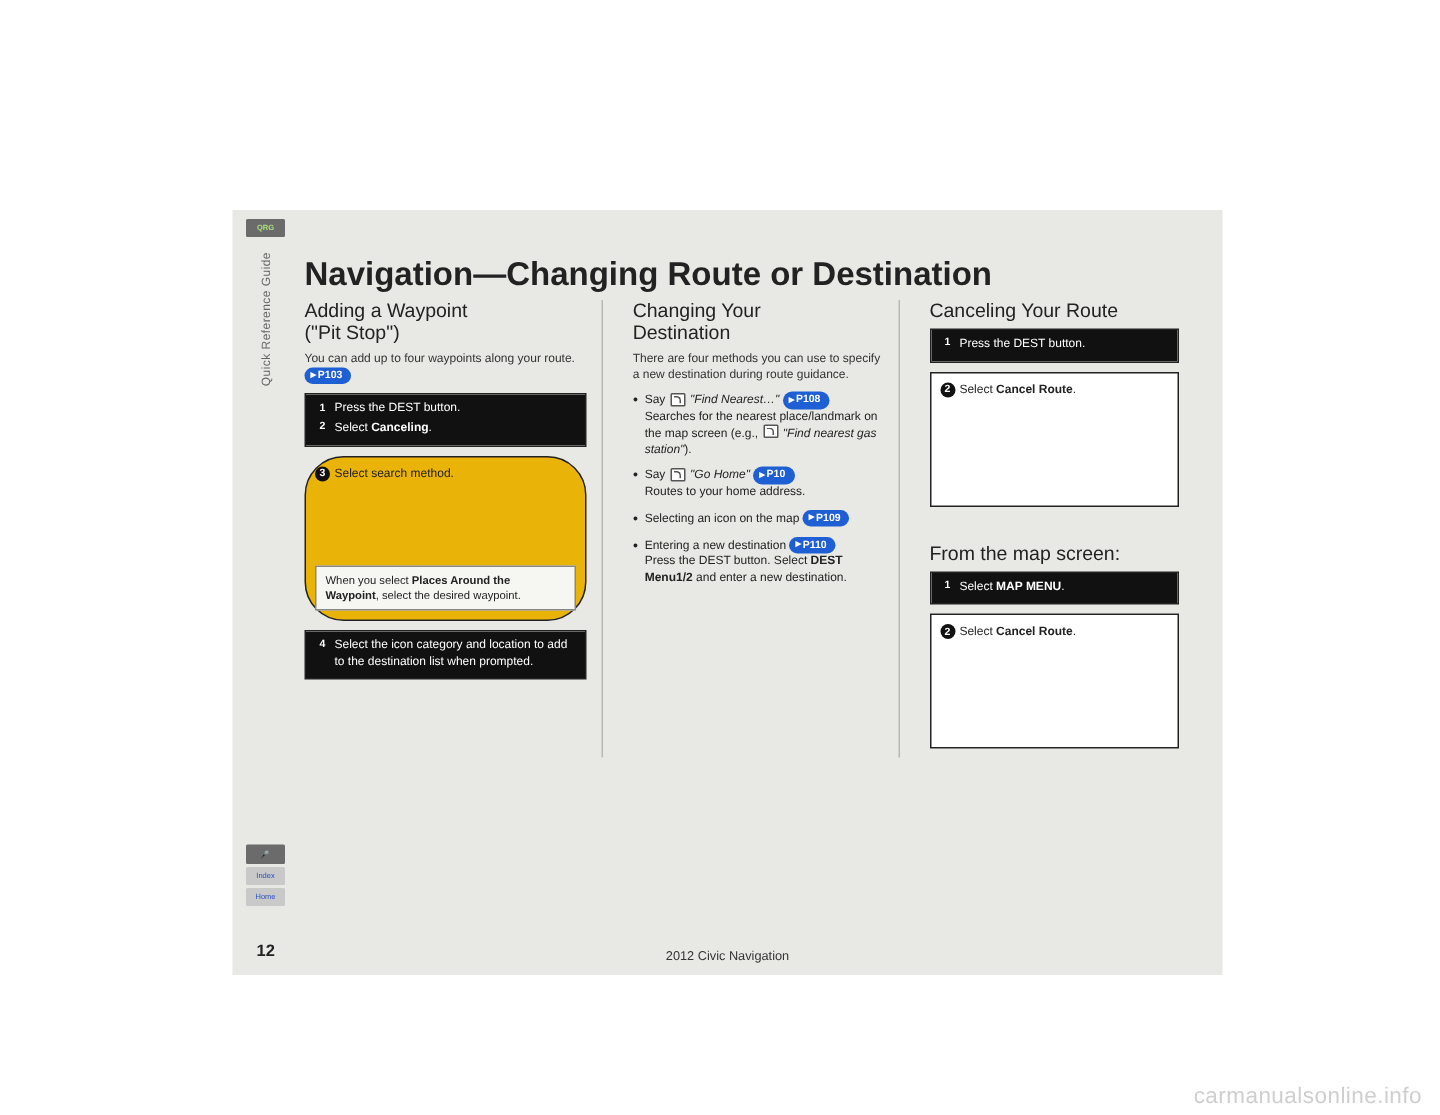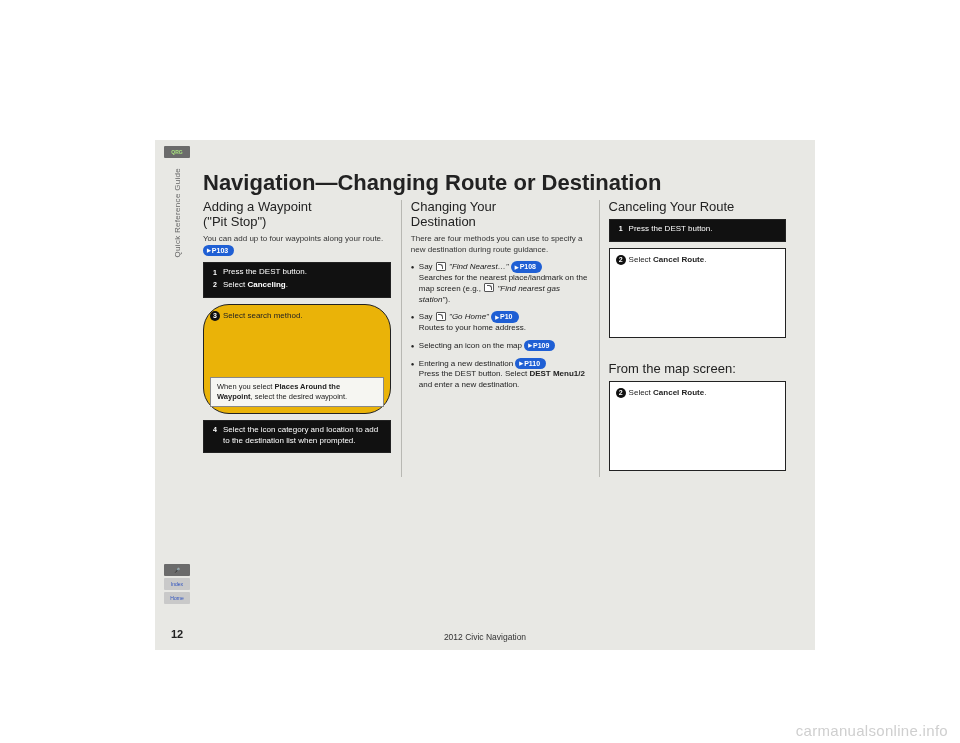"Changing Your" .col + .col { padding-left: 9px -> 20px }
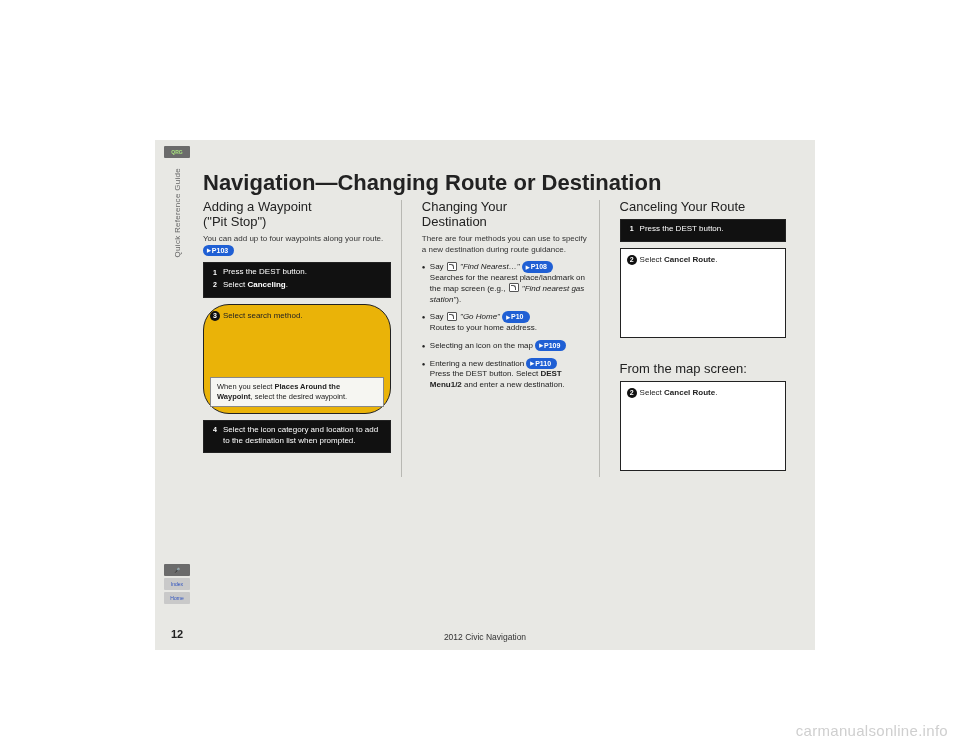"Select MAP MENU." div.stepbox { html: none -> <div> <div> <div> <span>1</span> <span><span>Select </span><b>MAP MENU</b><span>.</span></span> </div> </div> </div> }
